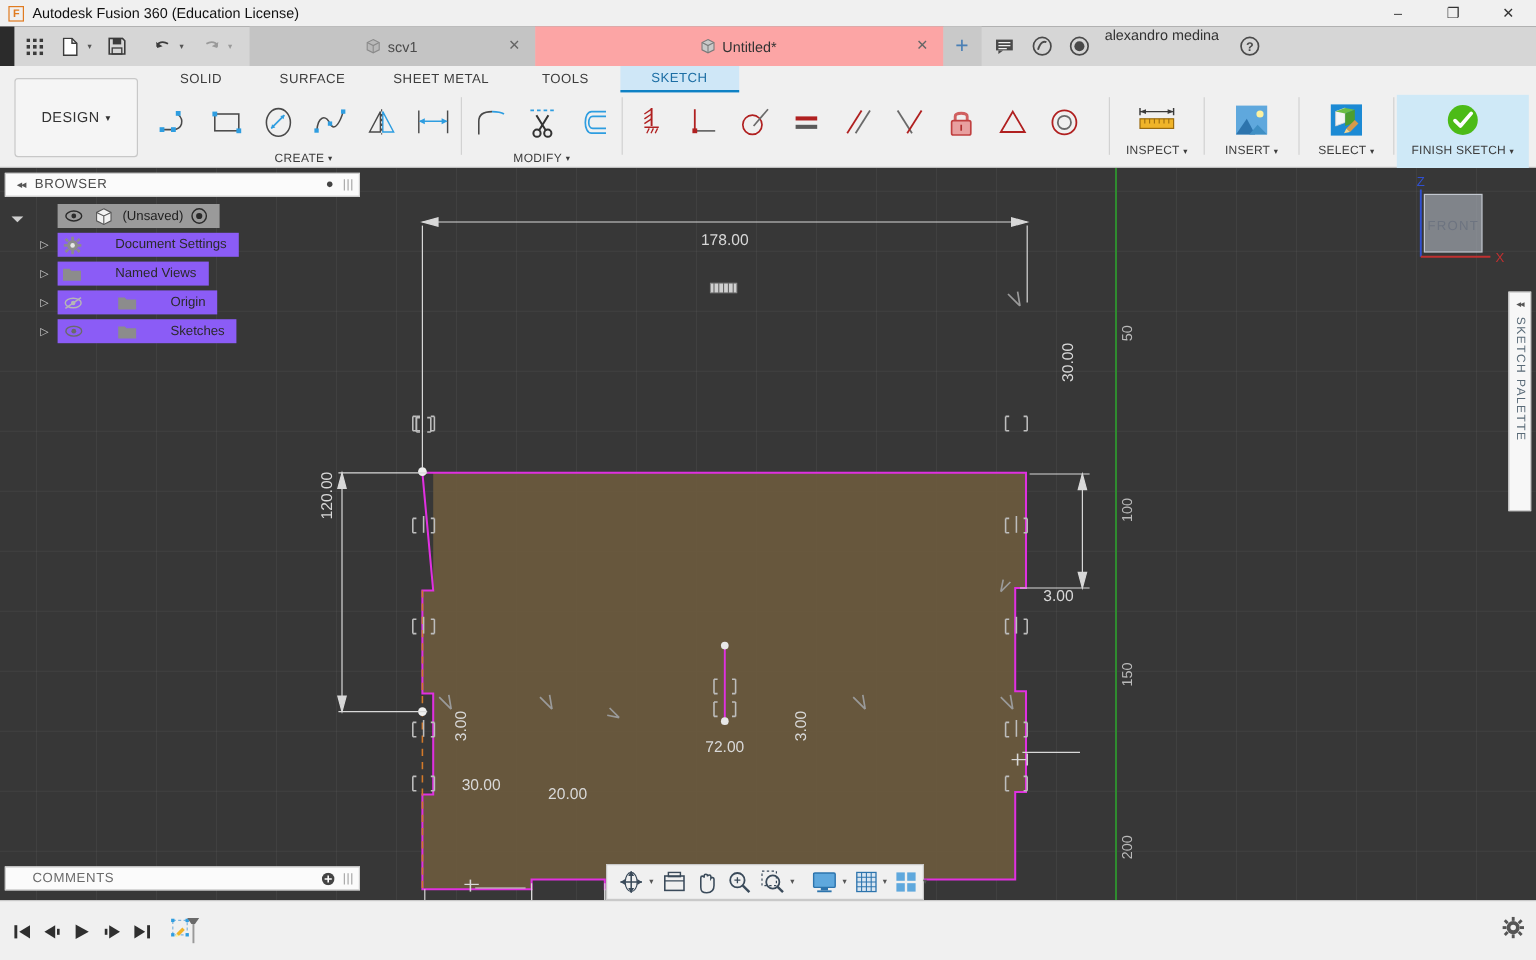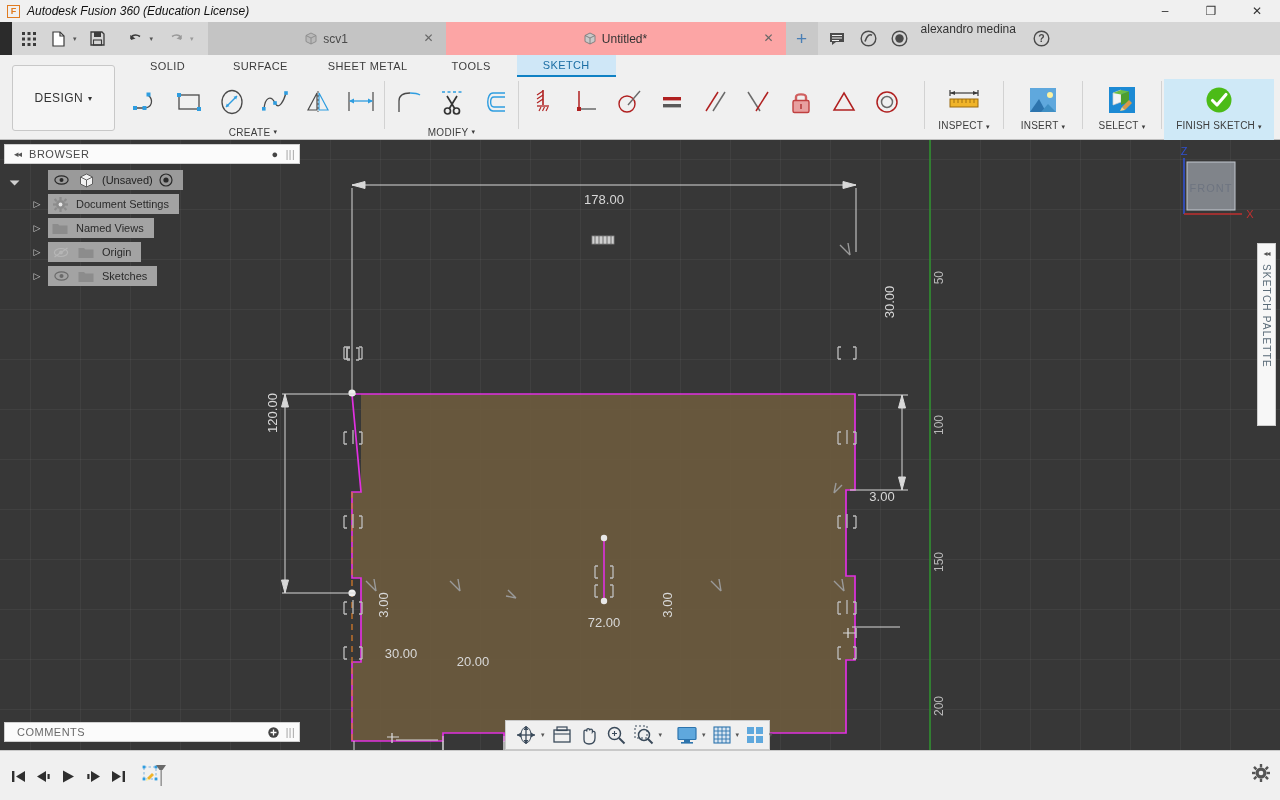"Autodesk Fusion 360 (Education License)" .titlebar .title { font-style: italic -> none }
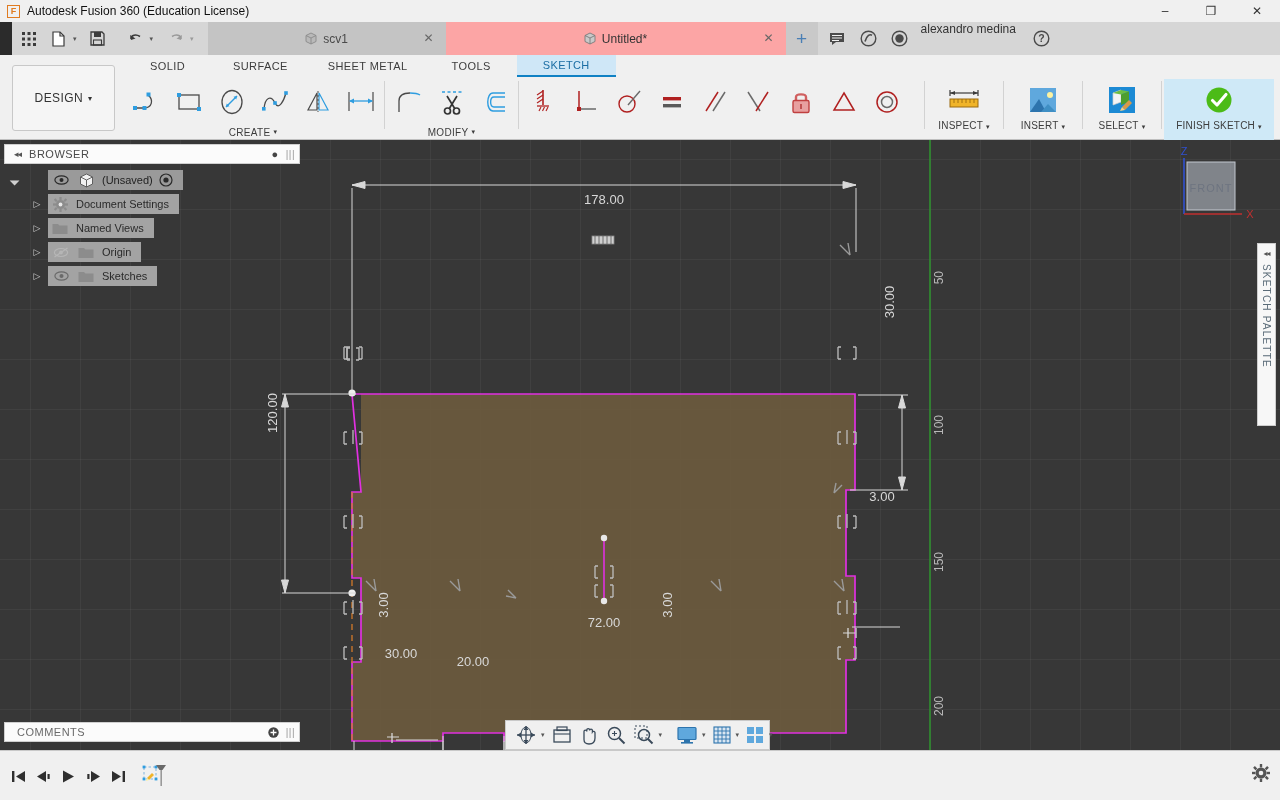"Document Settings" .chip.light { background: #a3a3a3 -> #8b5cf6; gap: none -> 20px }
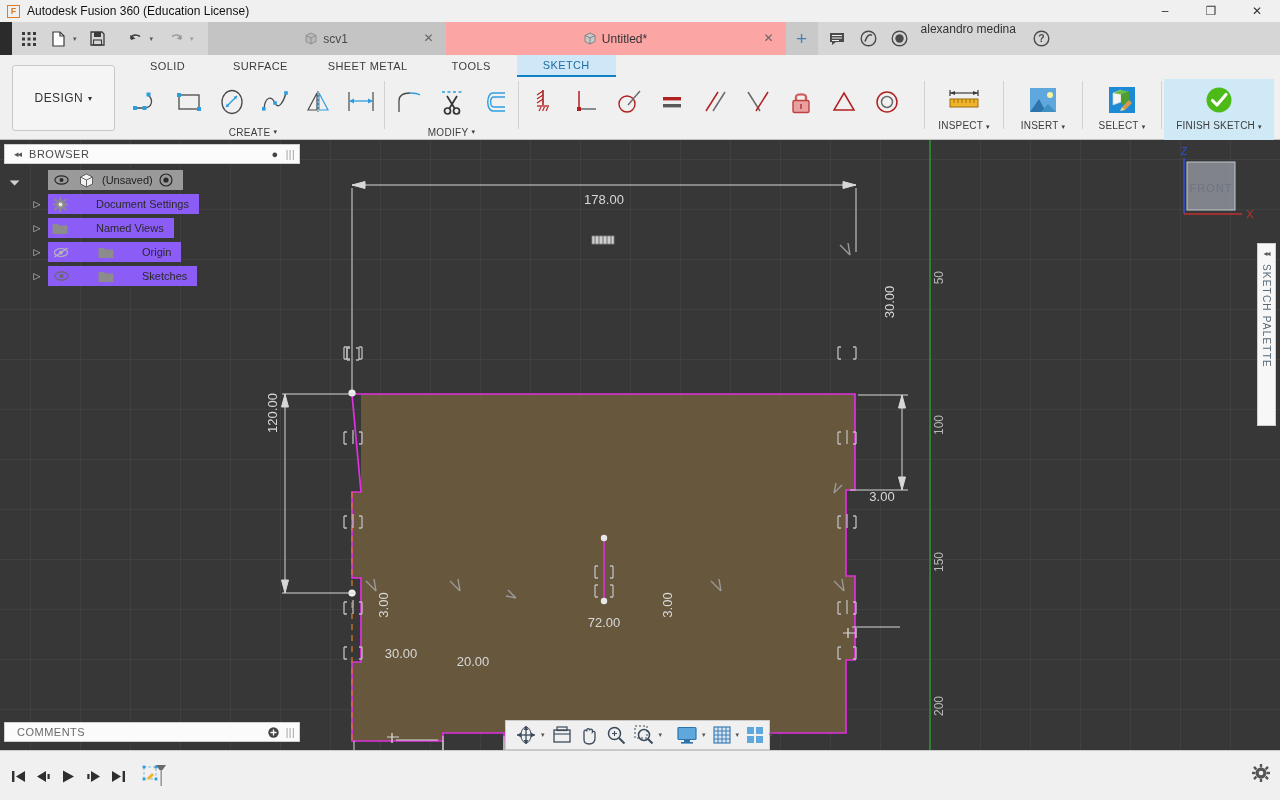"COMMENTS" .comments .ctitle { margin-left: 12px -> 22px }
